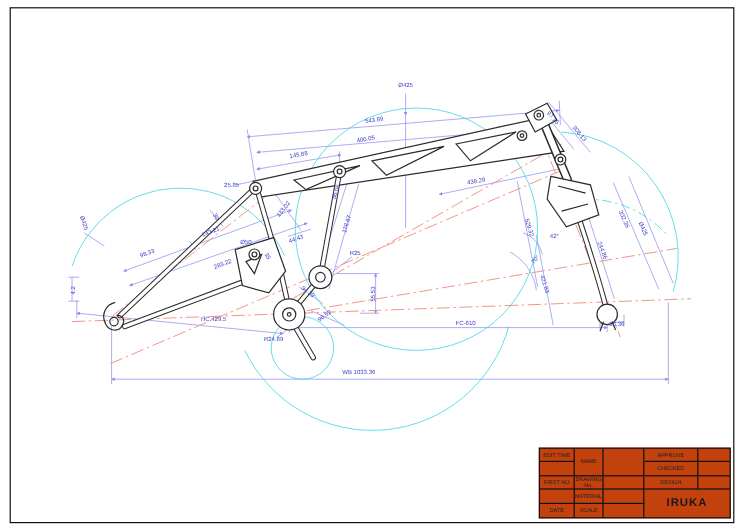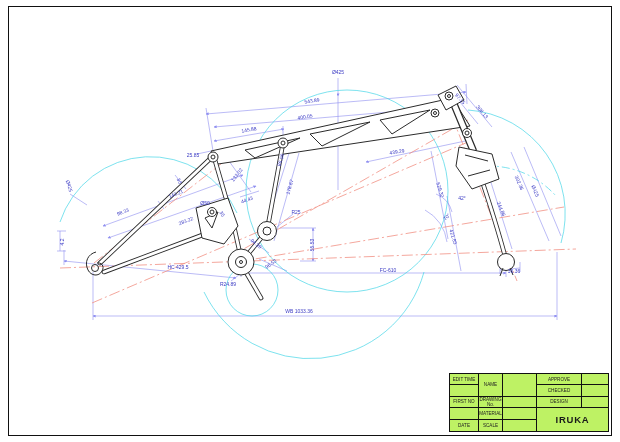"IRUKA" .tblock { background: #bef264 -> #c2410c }
